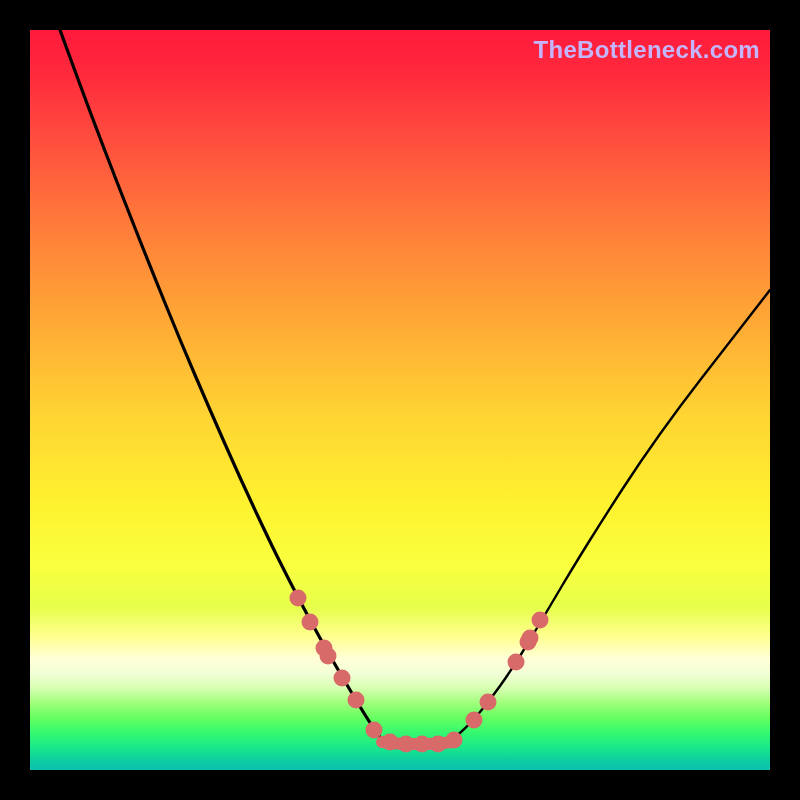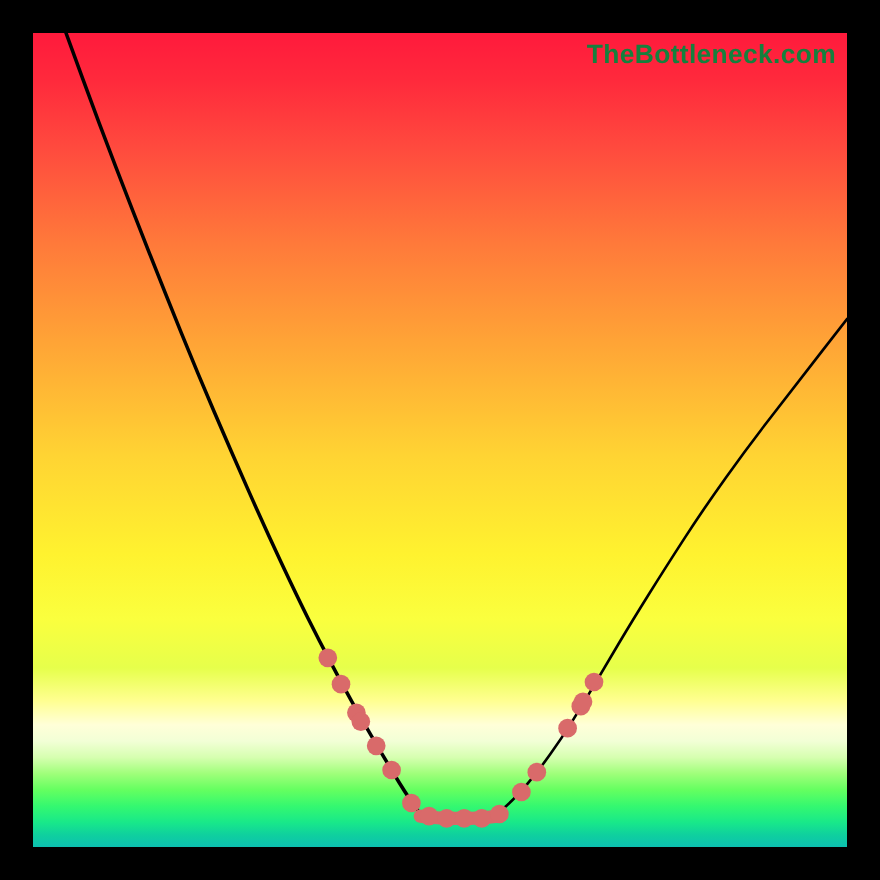"TheBottleneck.com" .watermark { color: #15803d -> #c4b5fd }
